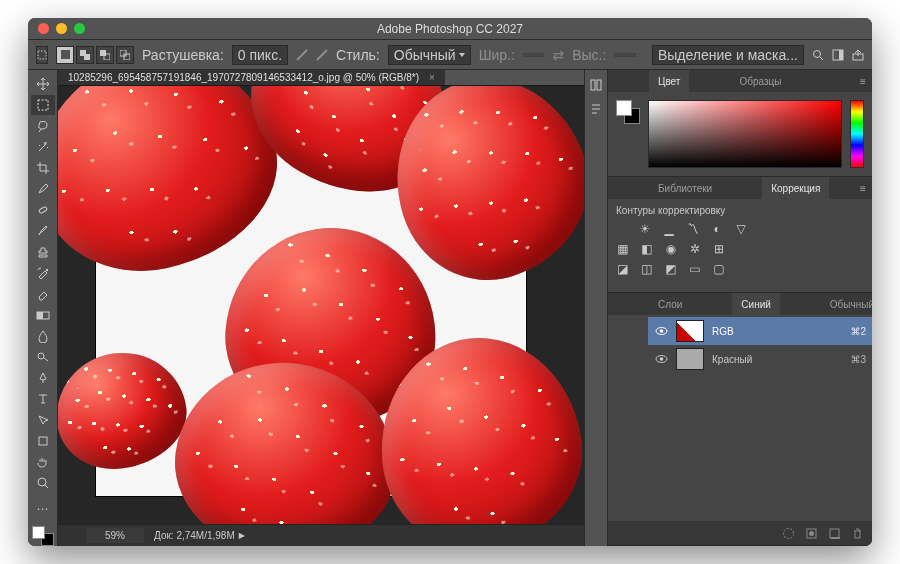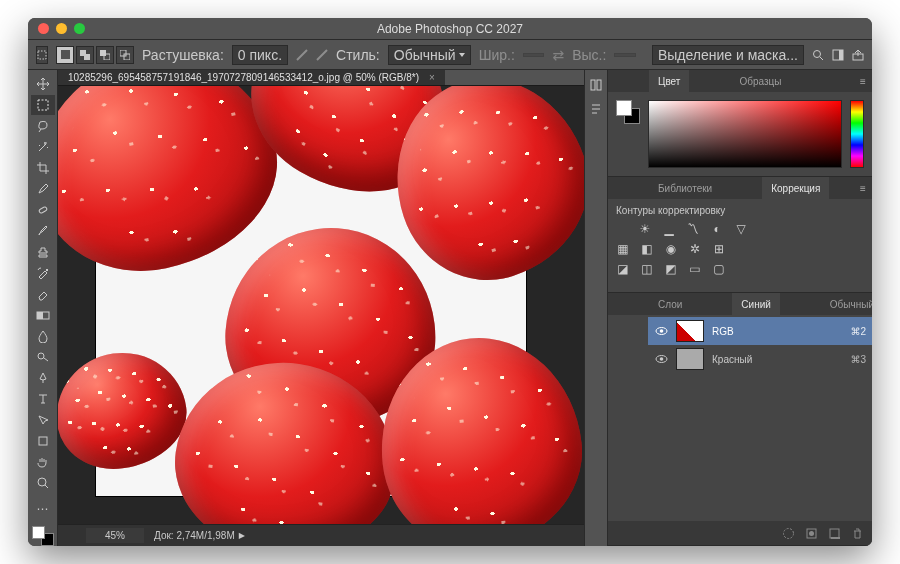"45%" span.zoom { text: 45% -> 59% }
